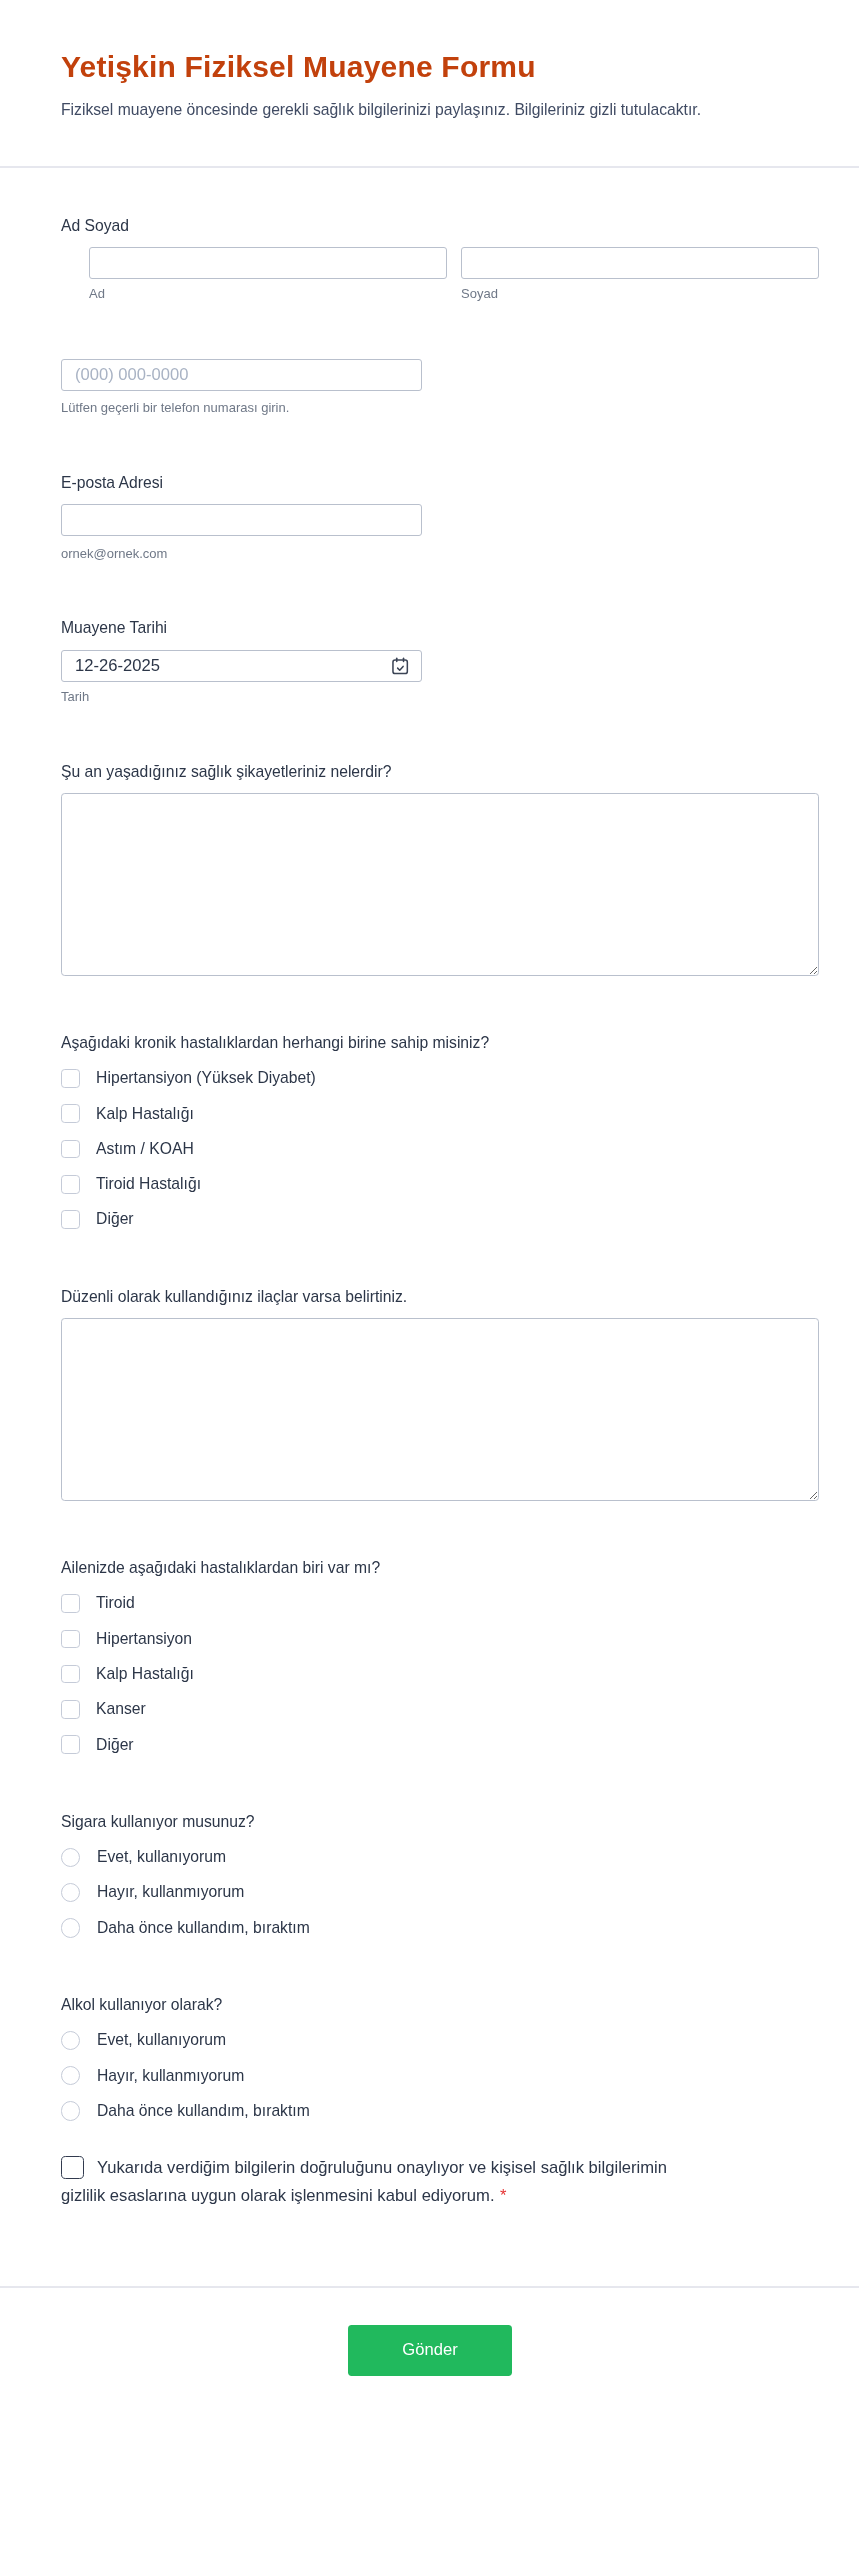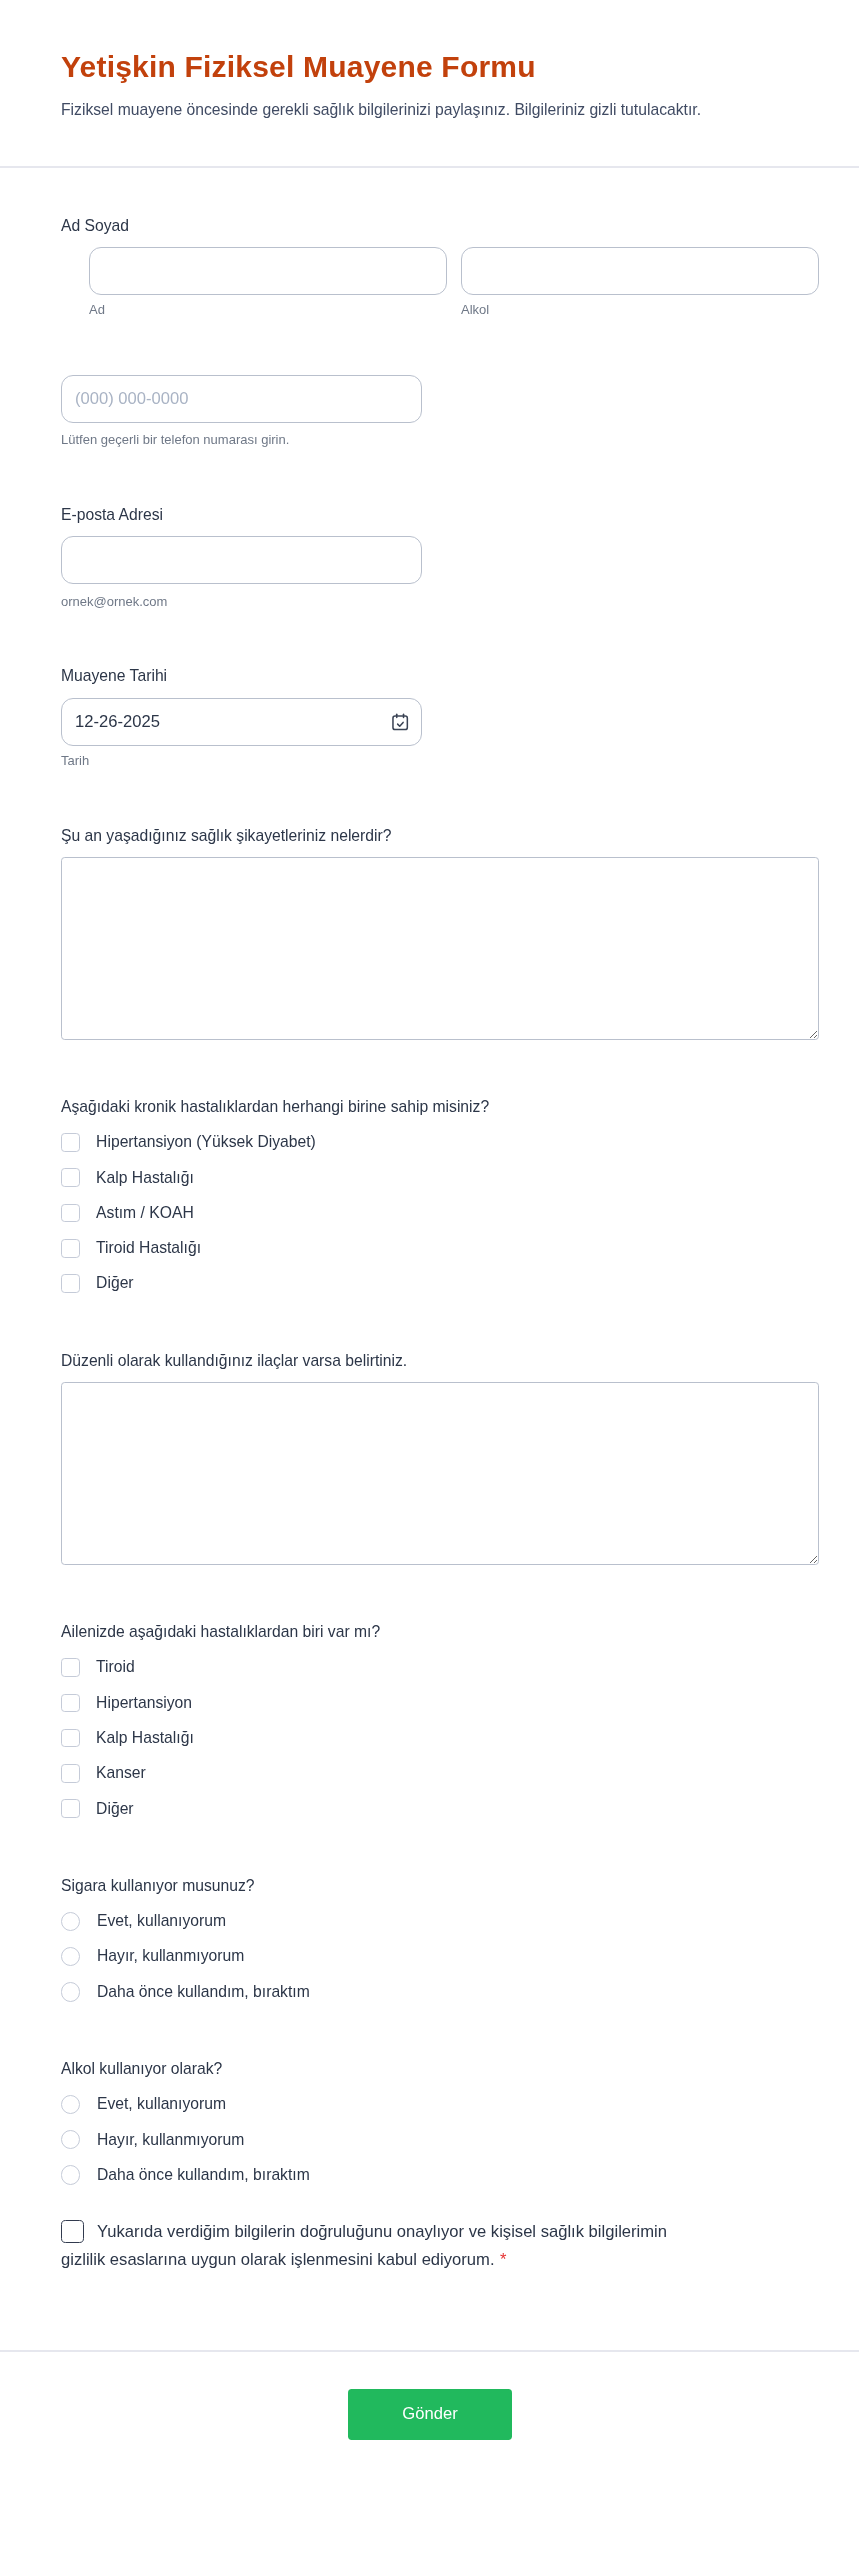"Alkol" div.sublabel { text: Alkol -> Soyad }
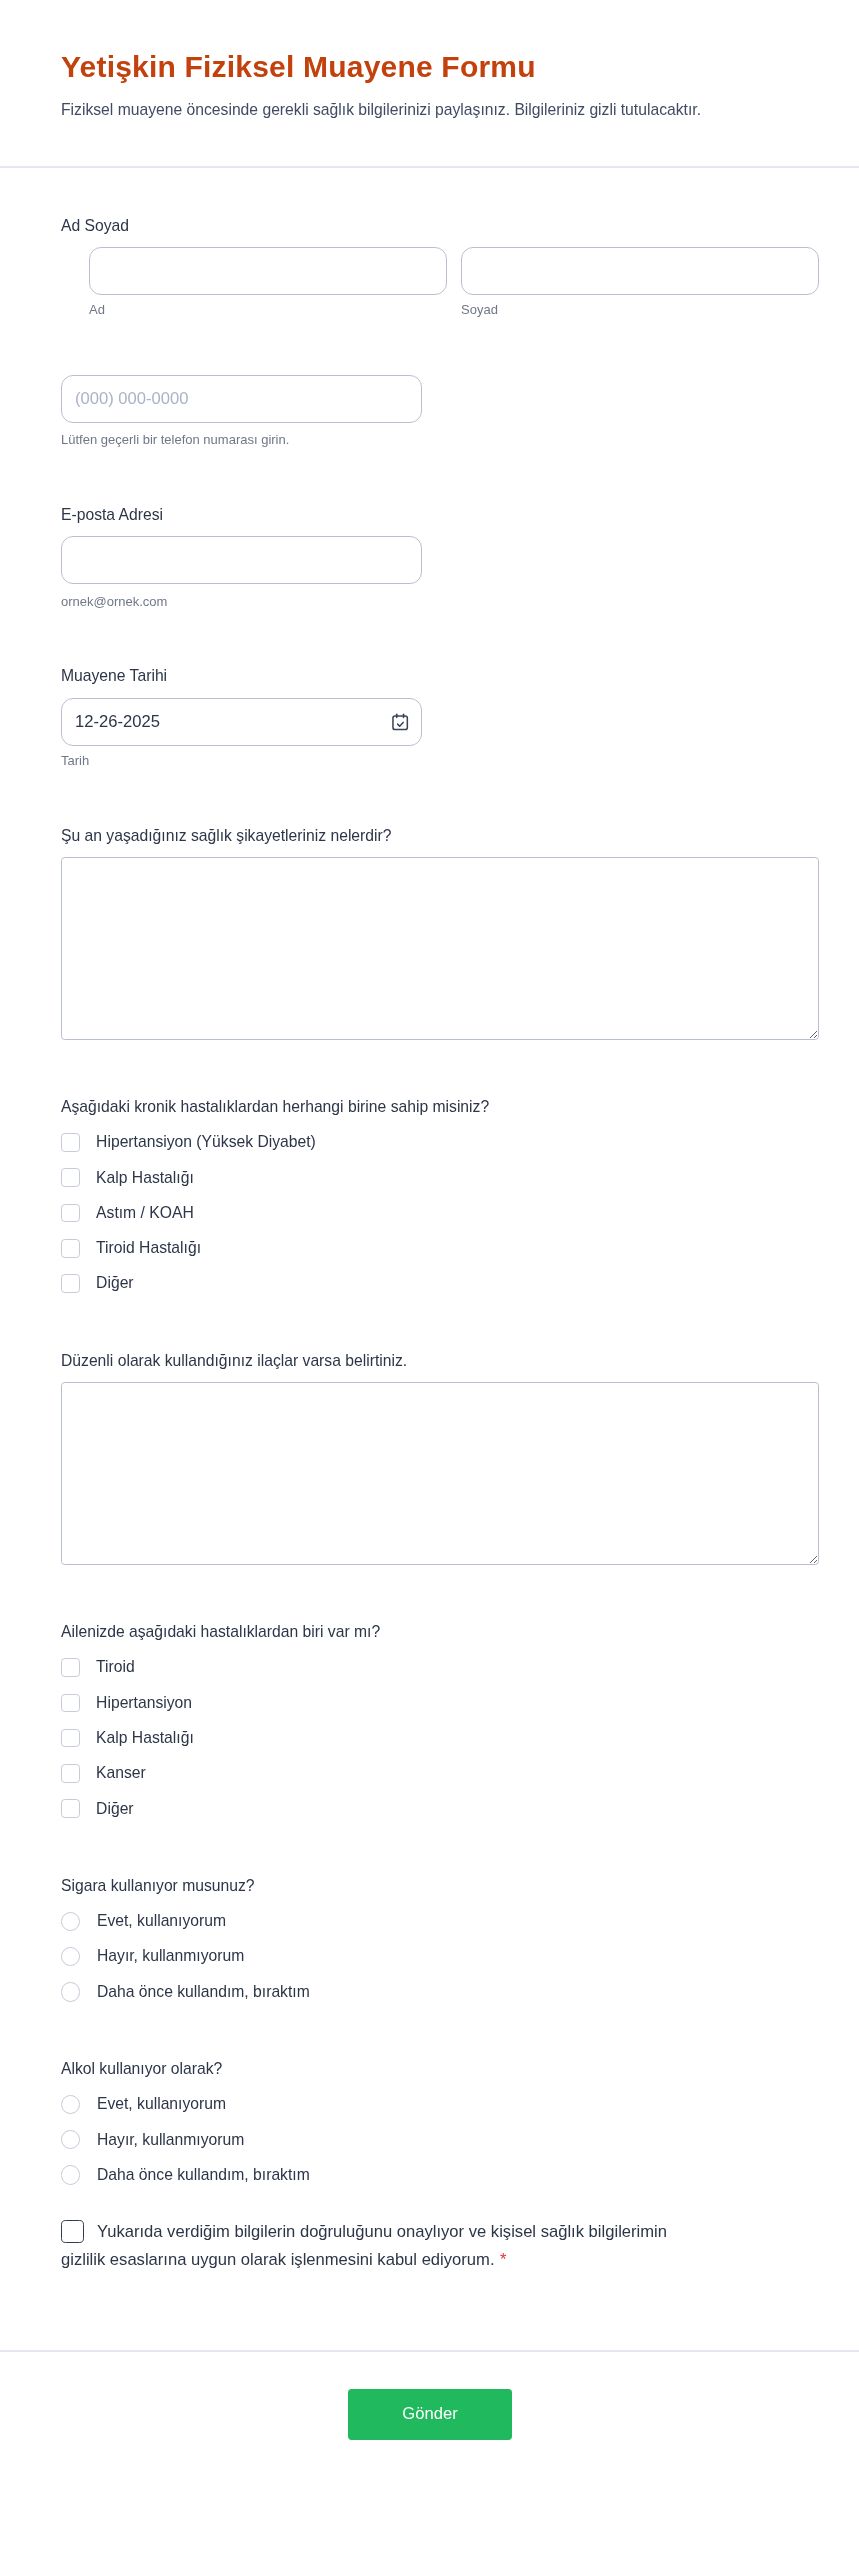"(000) 000-0000" .text-input { border-radius: 12px -> 3px; height: 48px -> 32px }
